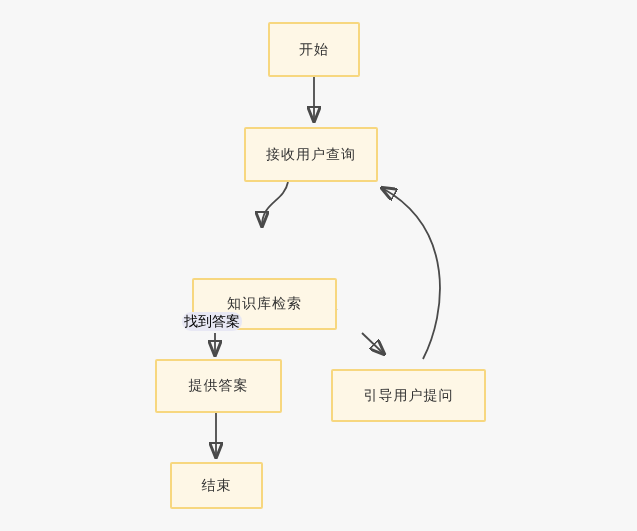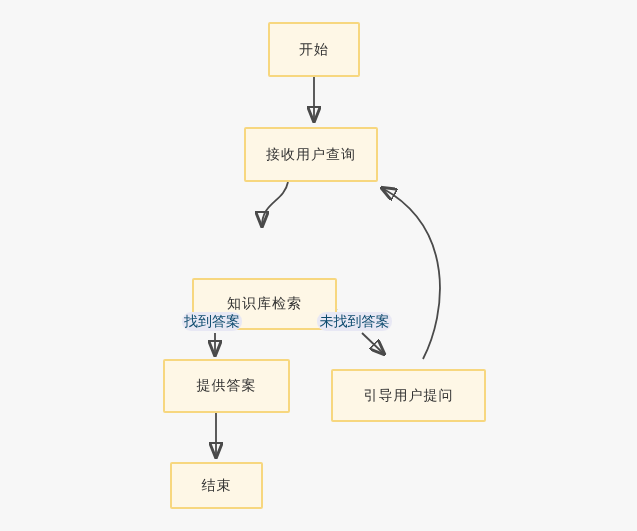"找到答案" .edge-label { color: #0c4a6e -> #000000 }
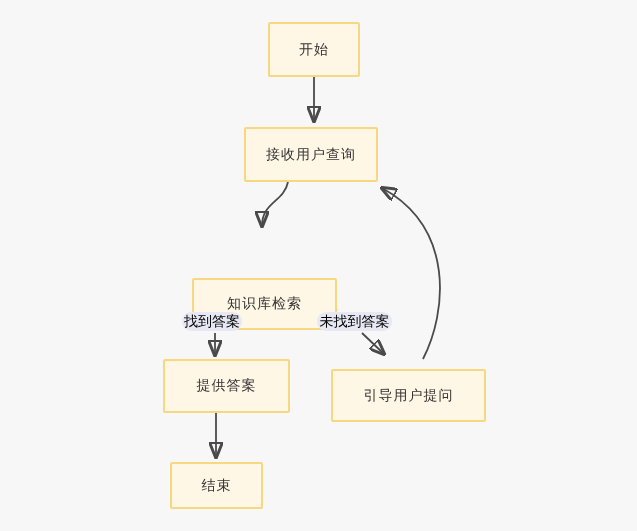"未找到答案" div.edge-label { html: <div>未找到答案</div> -> none }
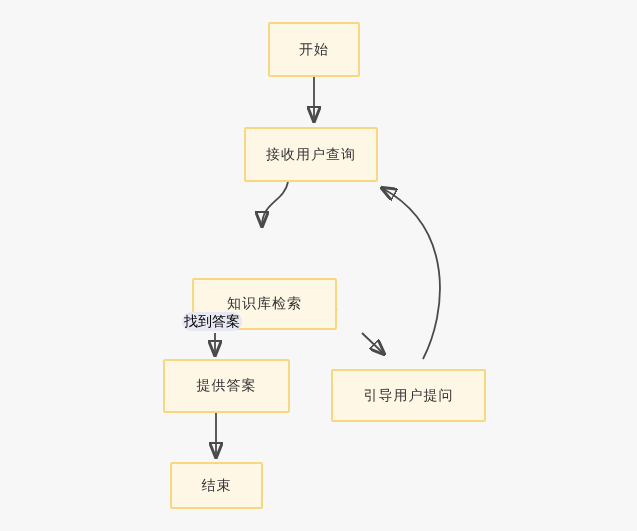"提供答案" .node-provide { left: 163px -> 155px }
